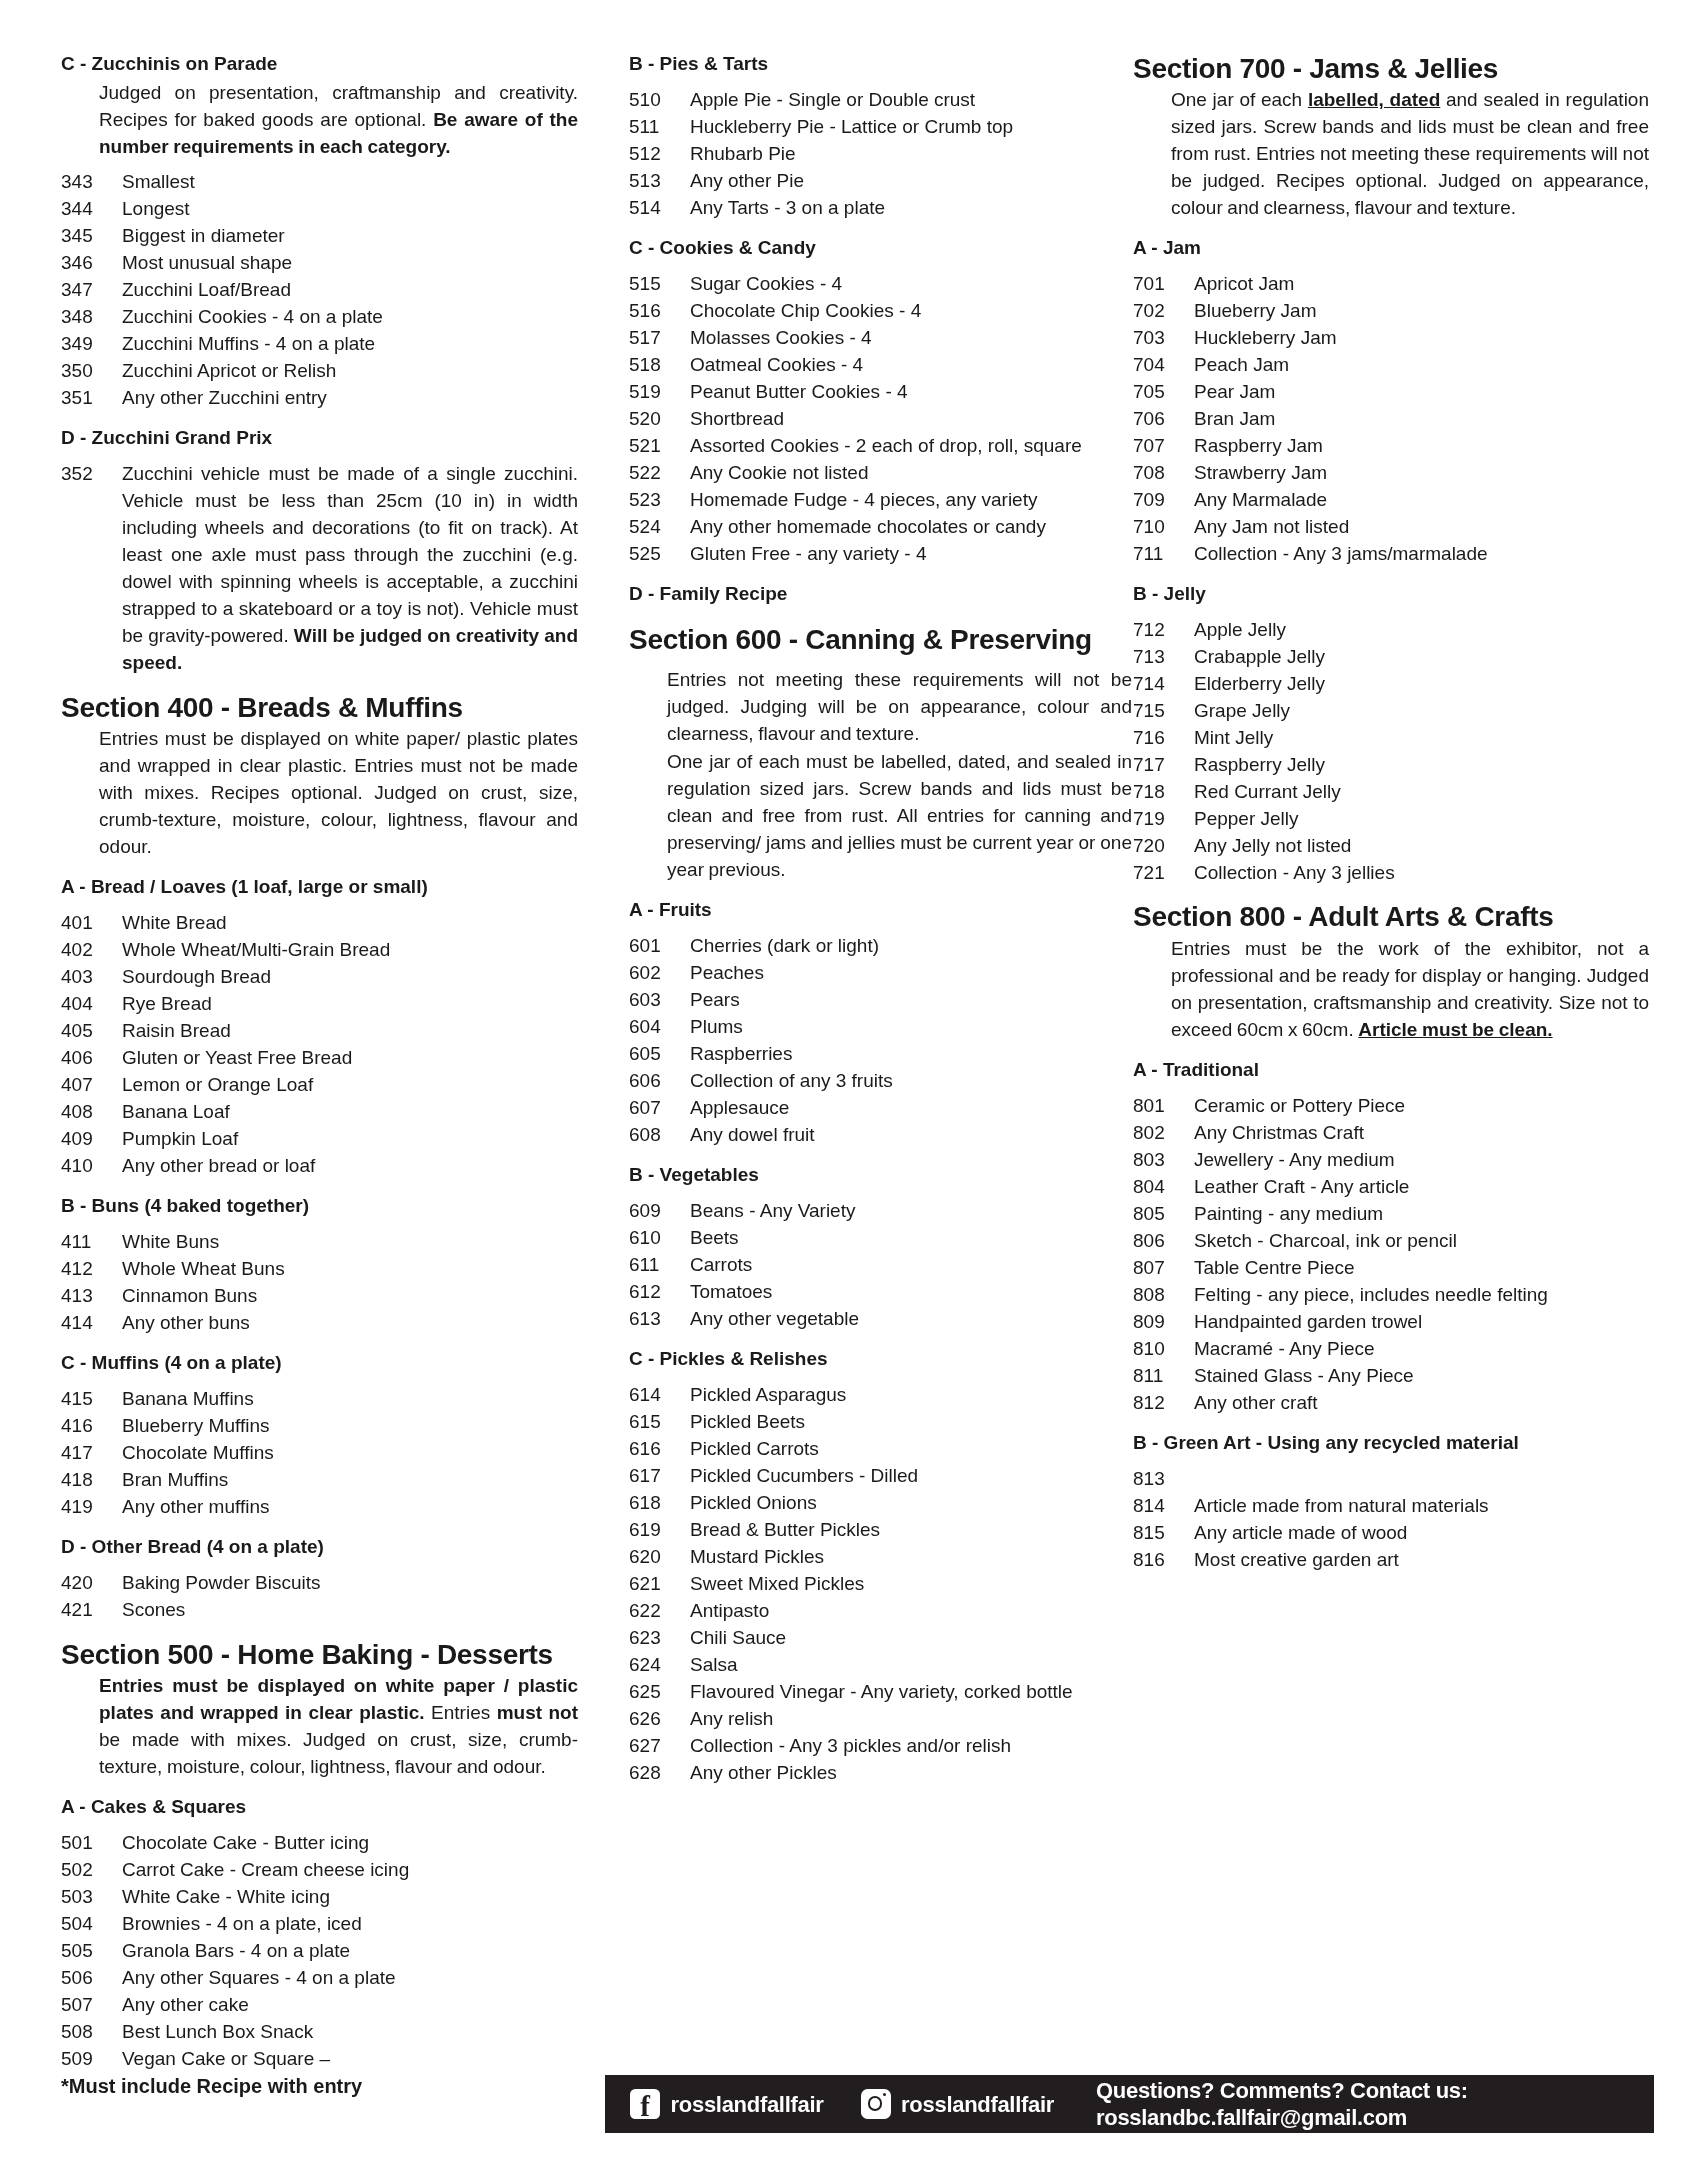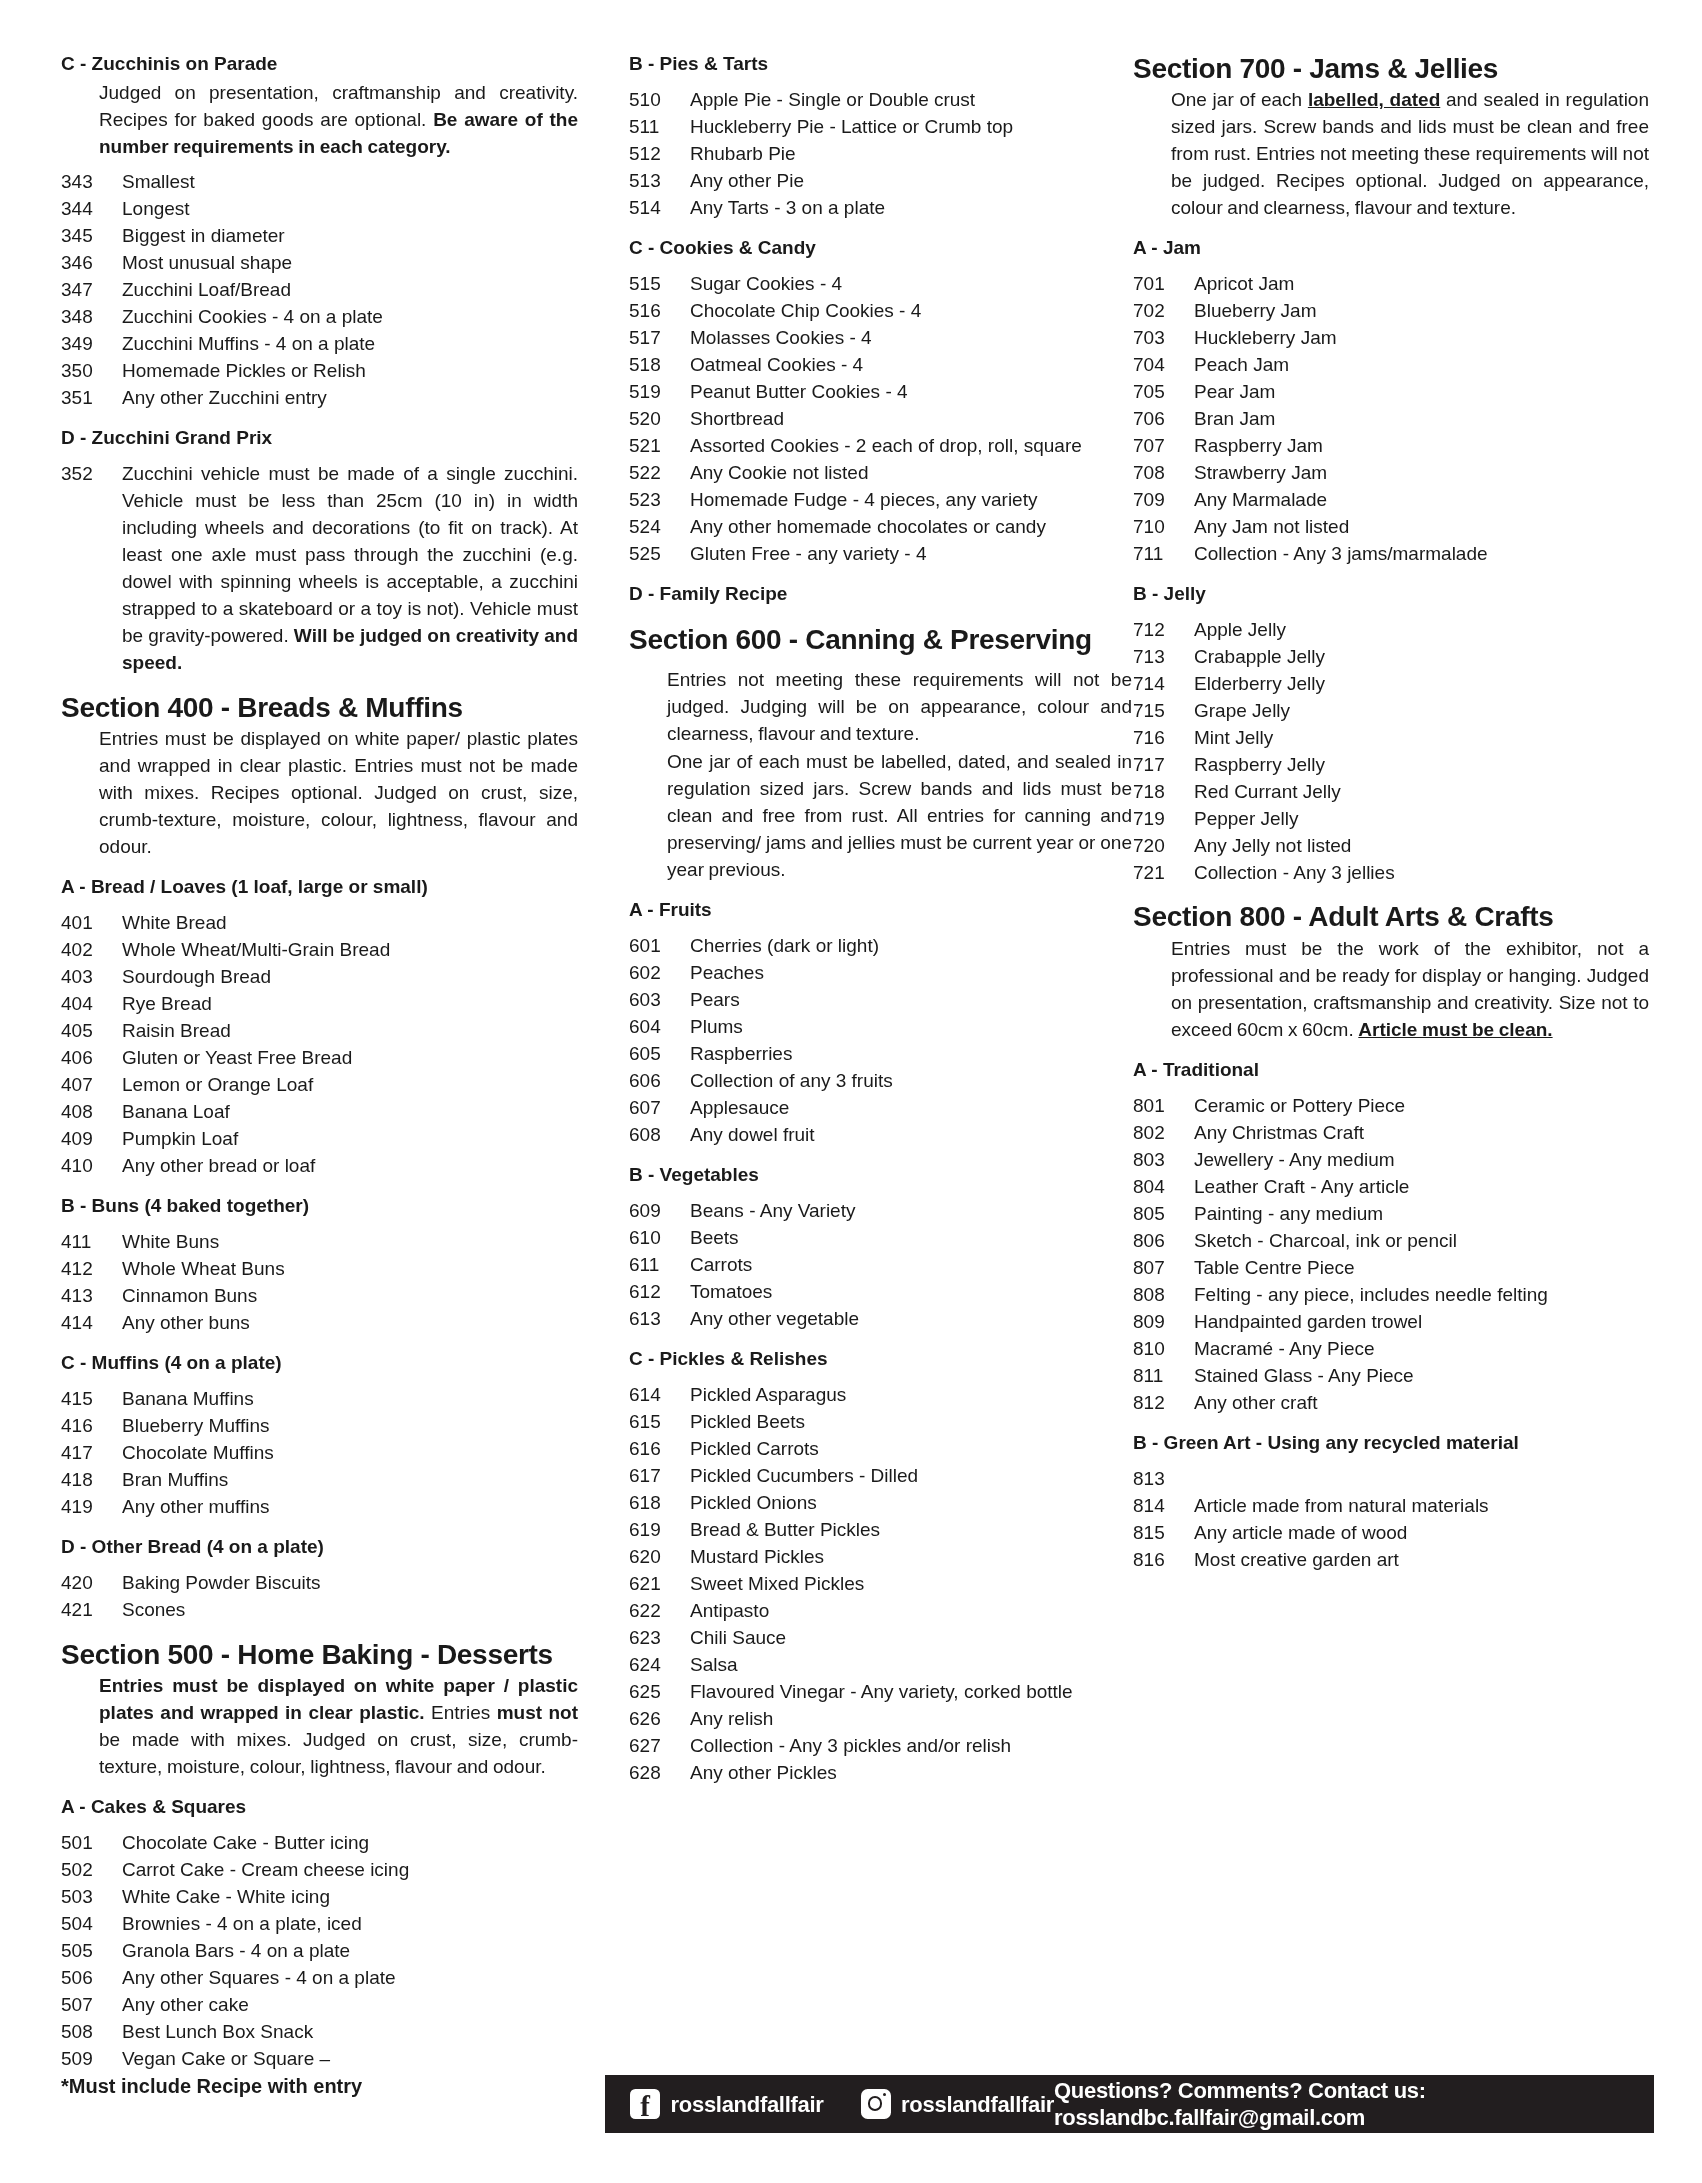"Homemade Pickles or Relish" span.txt { text: Homemade Pickles -> Zucchini Apricot }
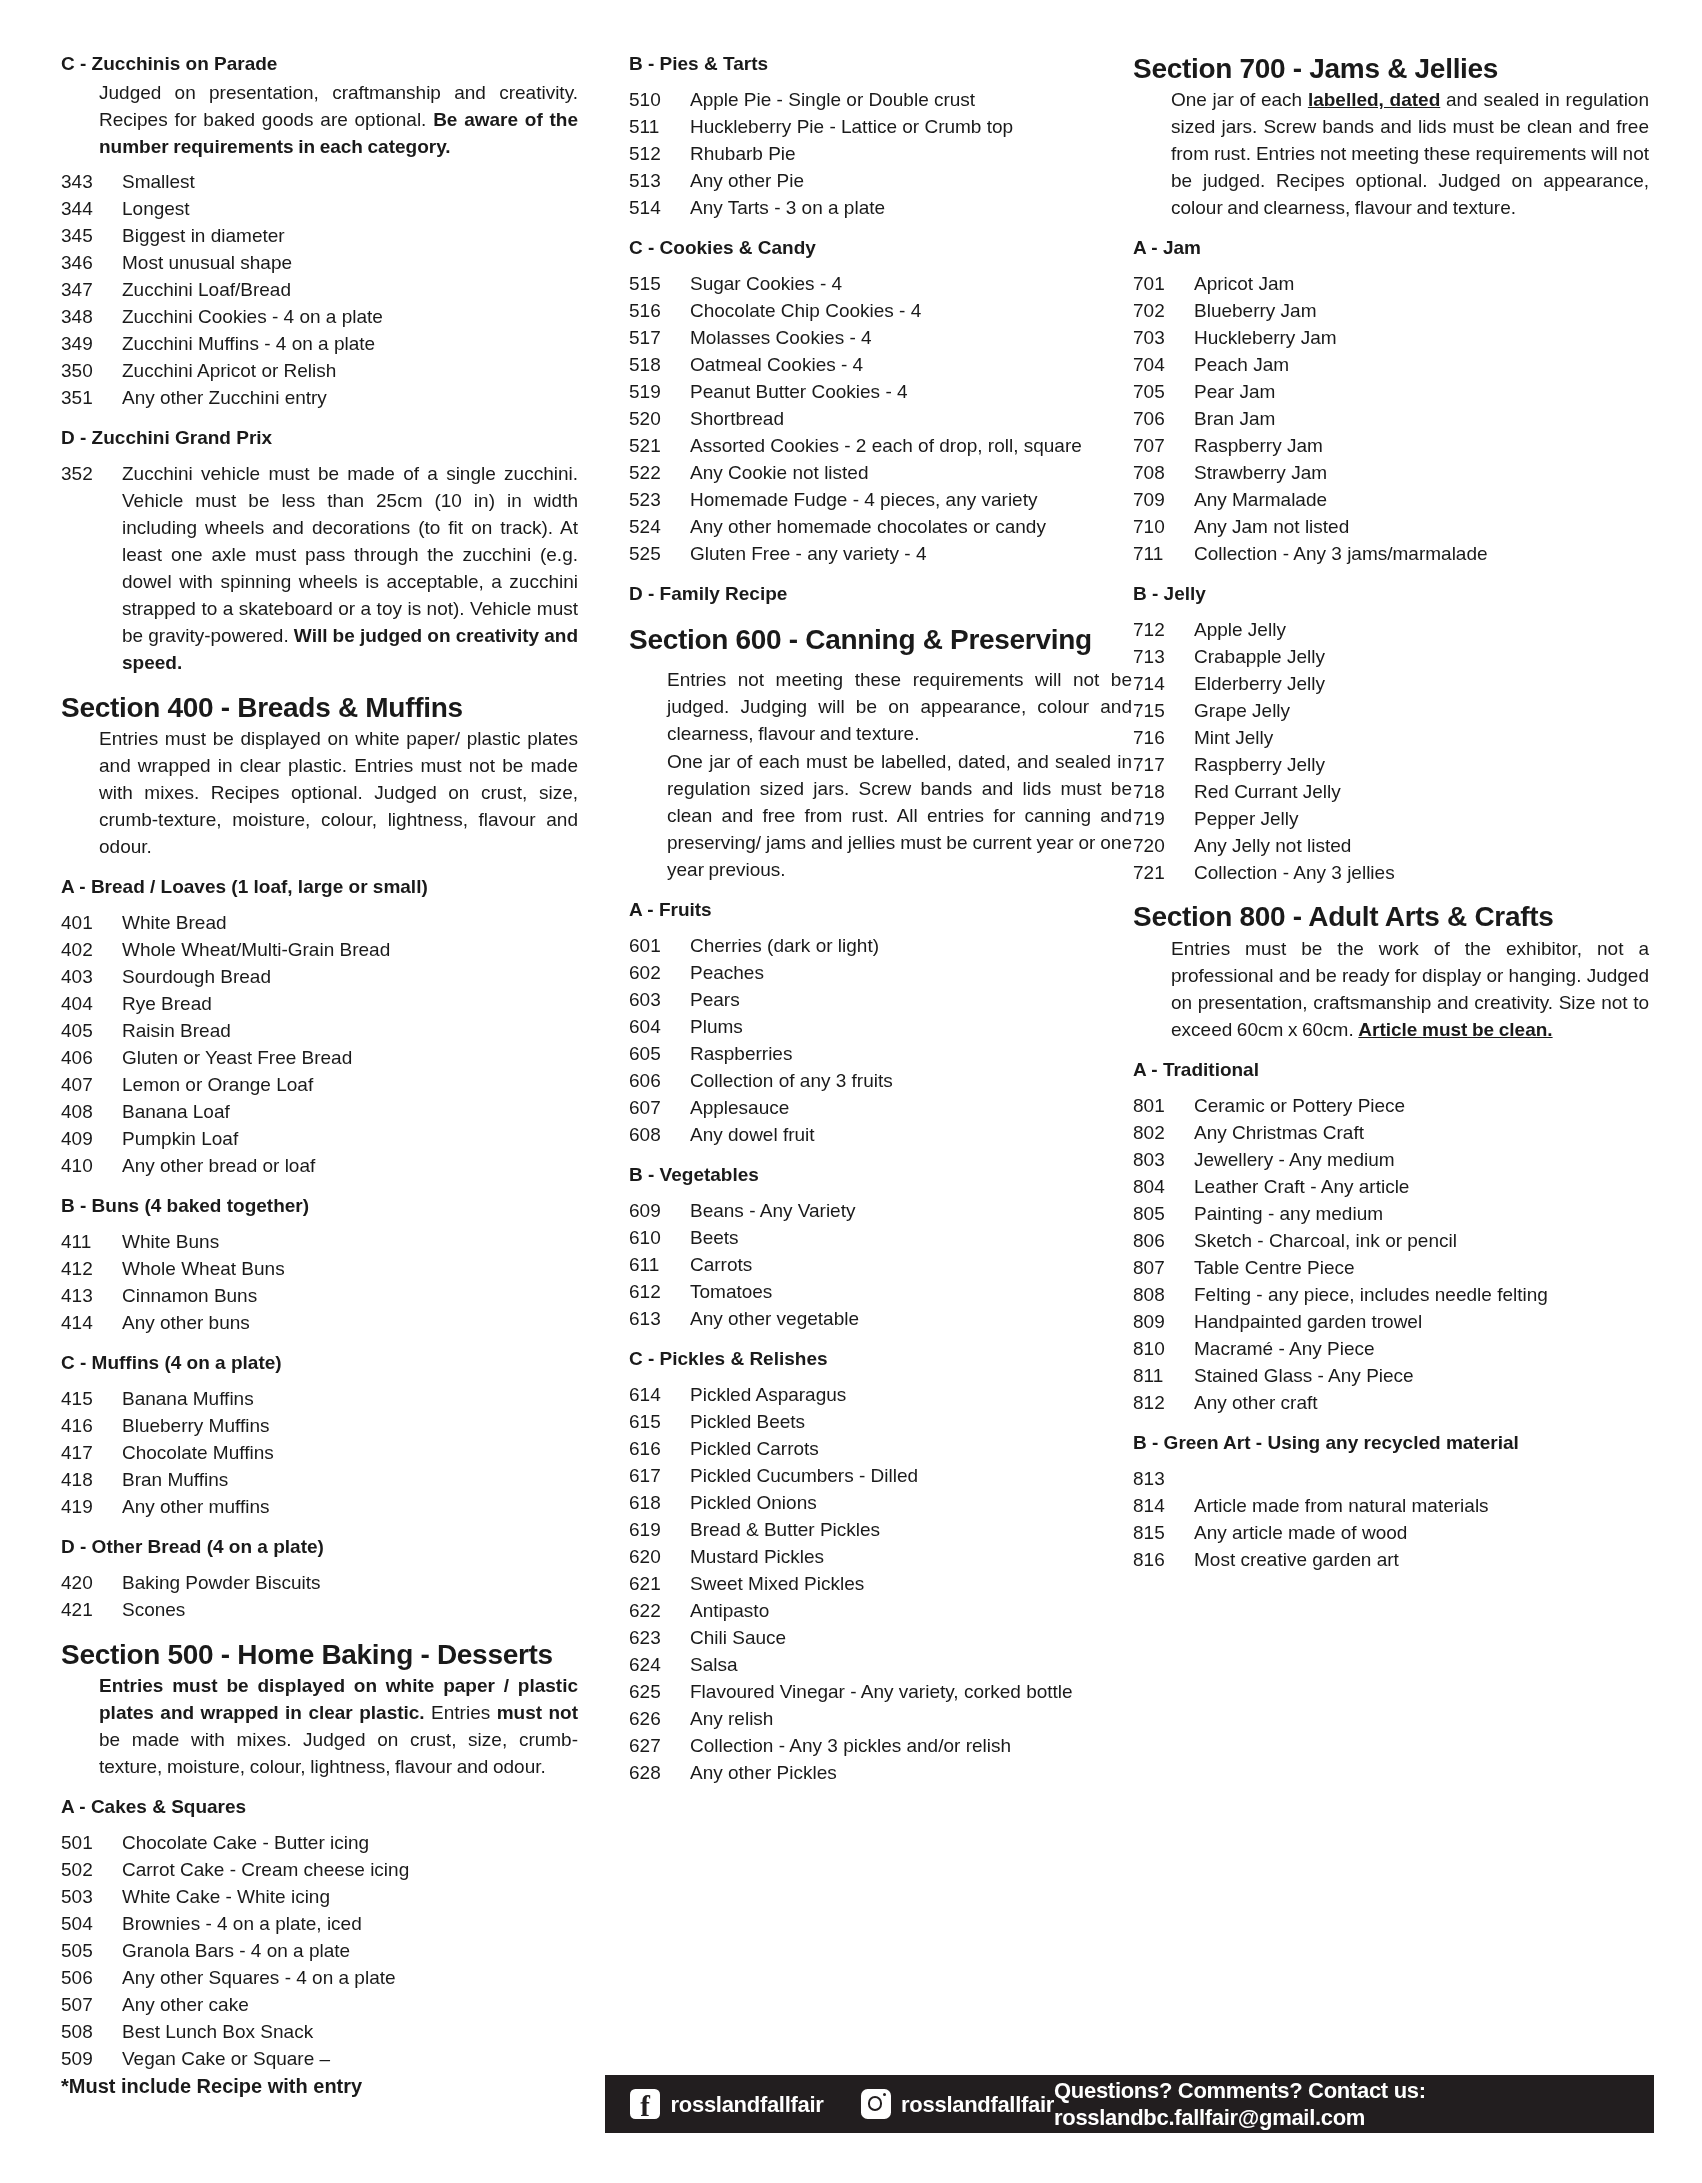"Questions? Comments? Contact us:" .footer .contact { margin-left: none -> 42px }
